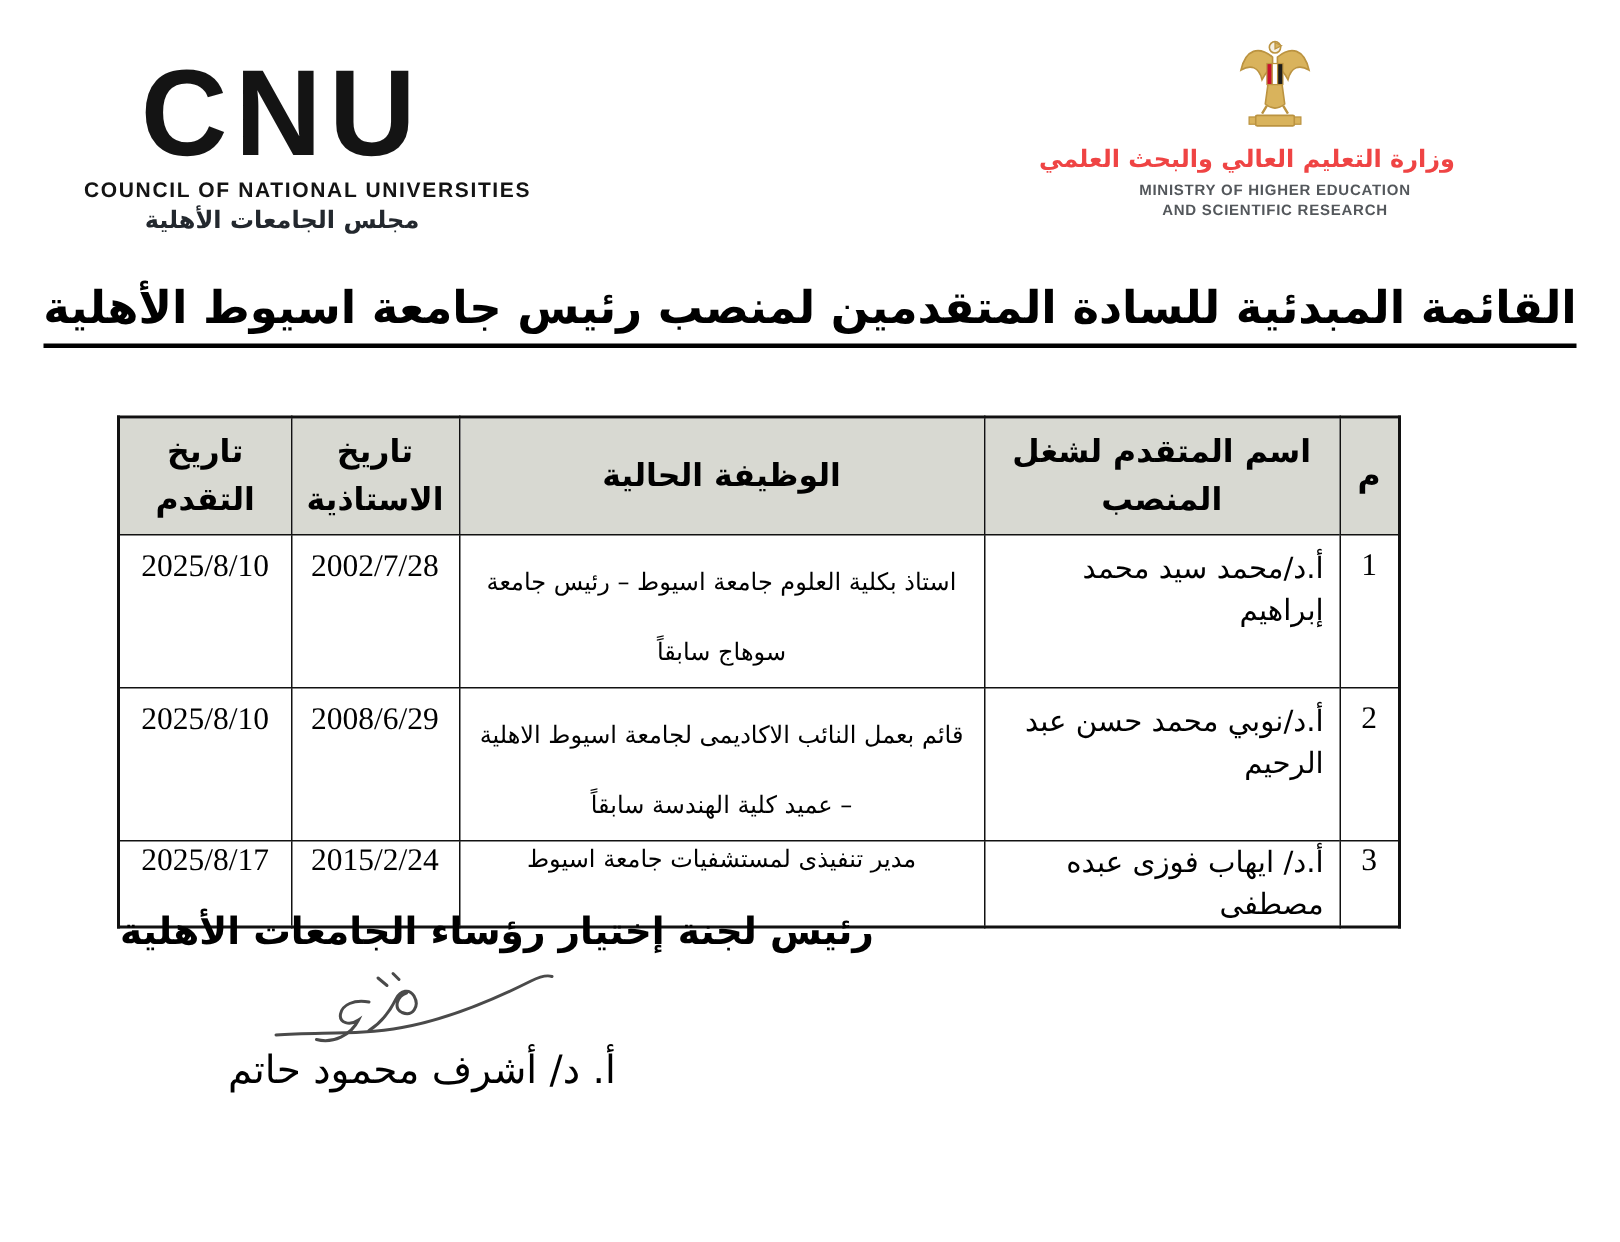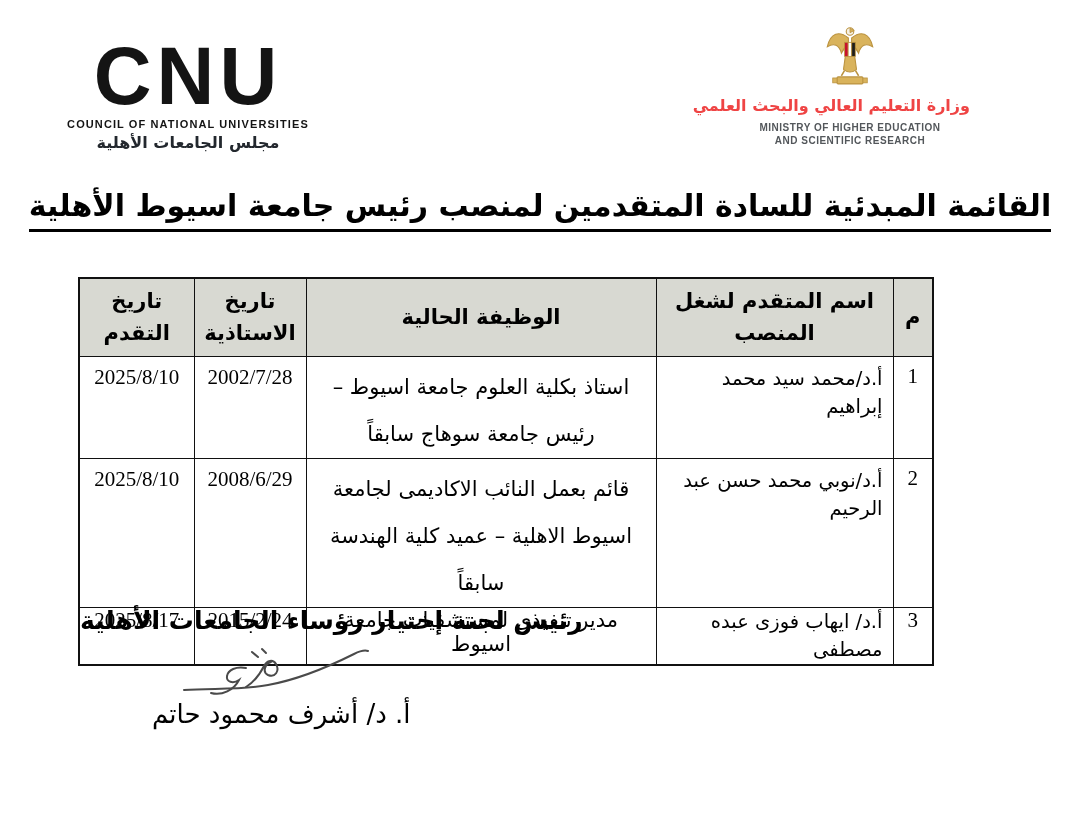"COUNCIL OF NATIONAL UNIVERSITIES" .cnu-en { font-size: 11px -> 14px }
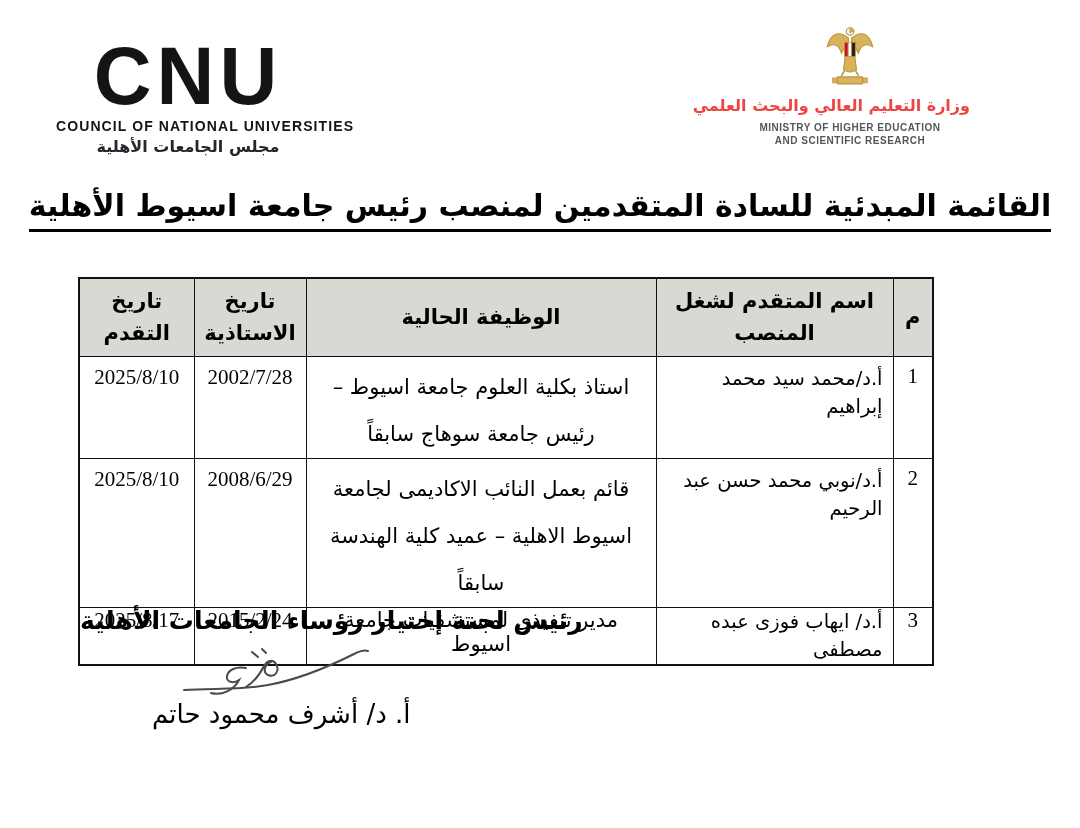"استاذ بكلية العلوم جامعة اسيوط" td.cell-pos { font-size: 21px -> 16px }
